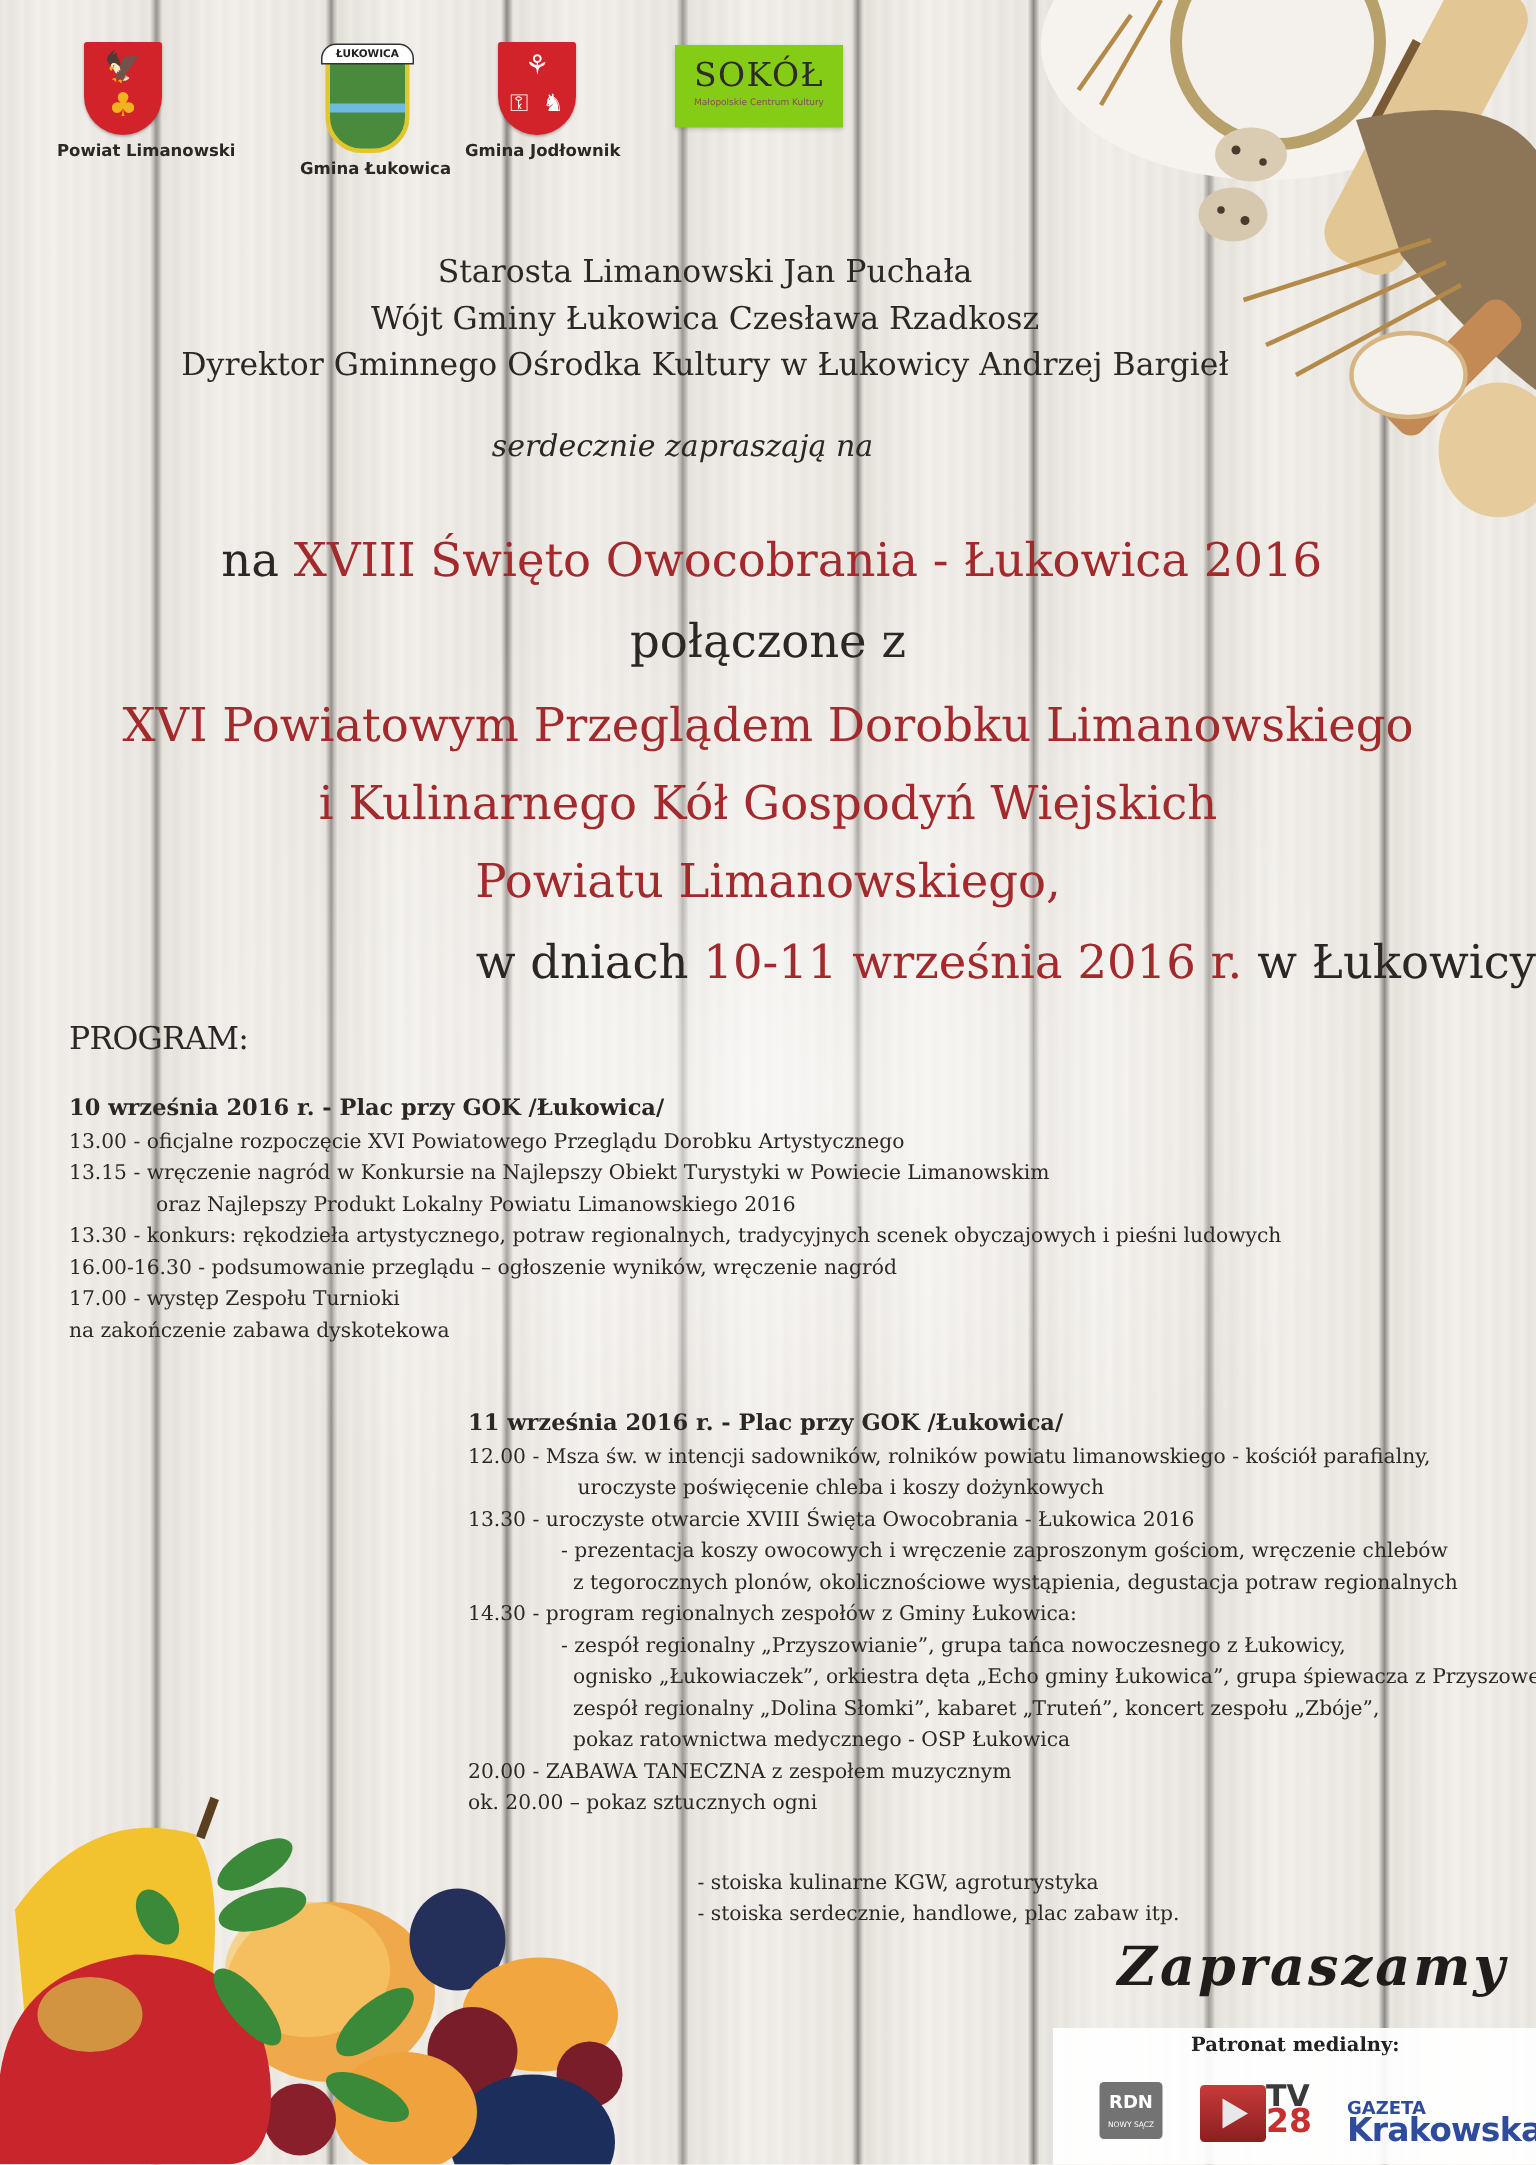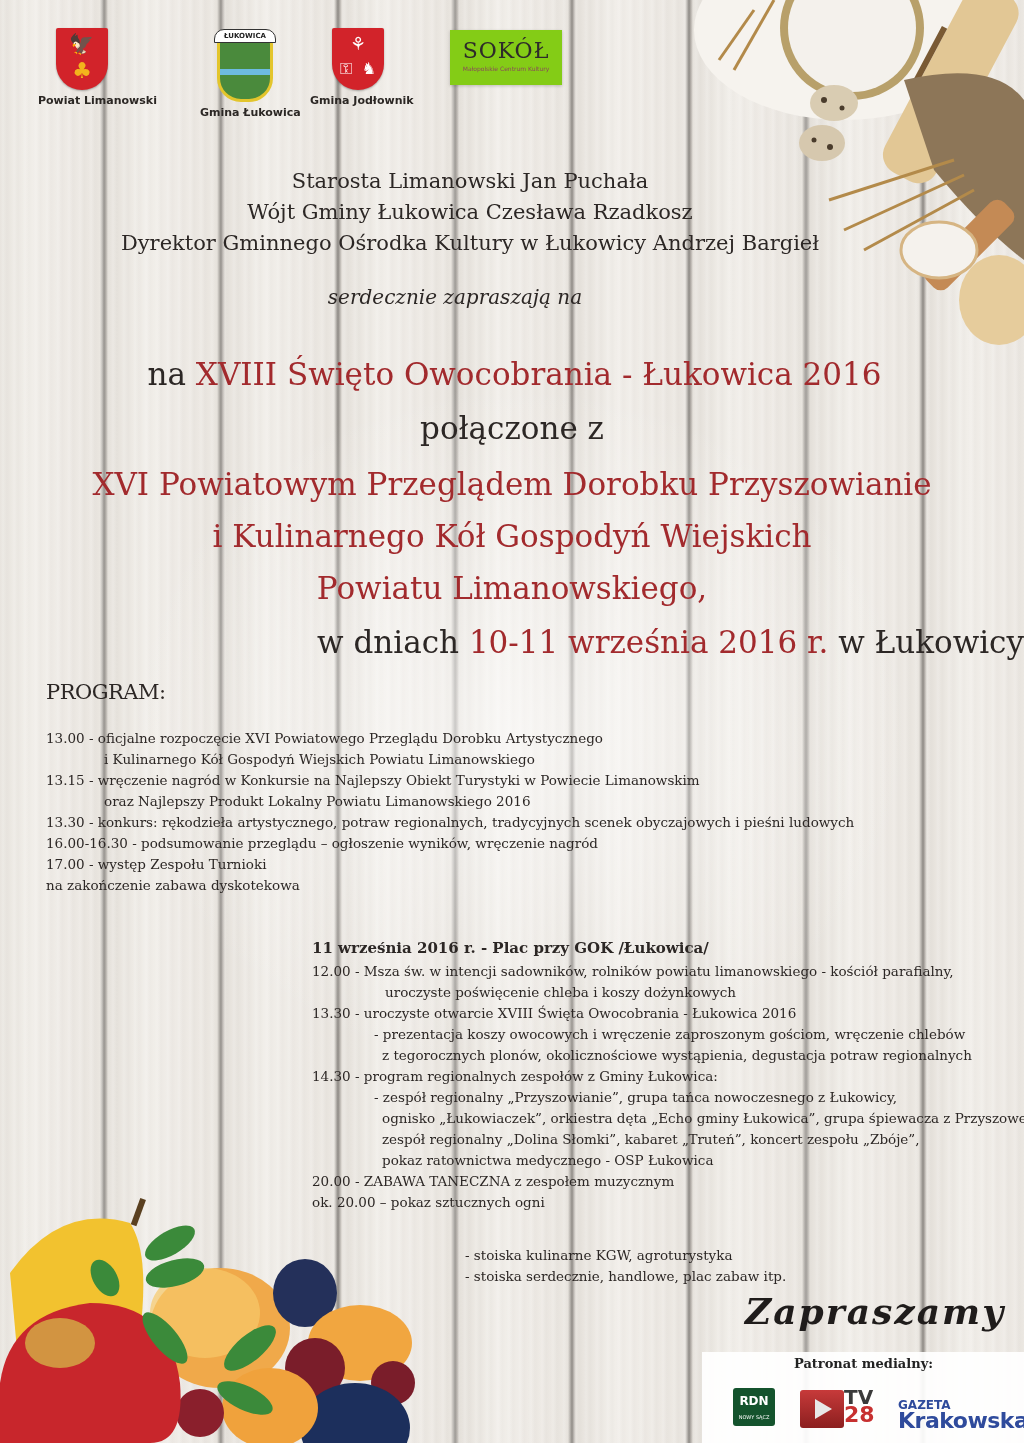"XVI Powiatowym Przeglądem Dorobku" div.title-line { text: Przyszowianie -> Limanowskiego }
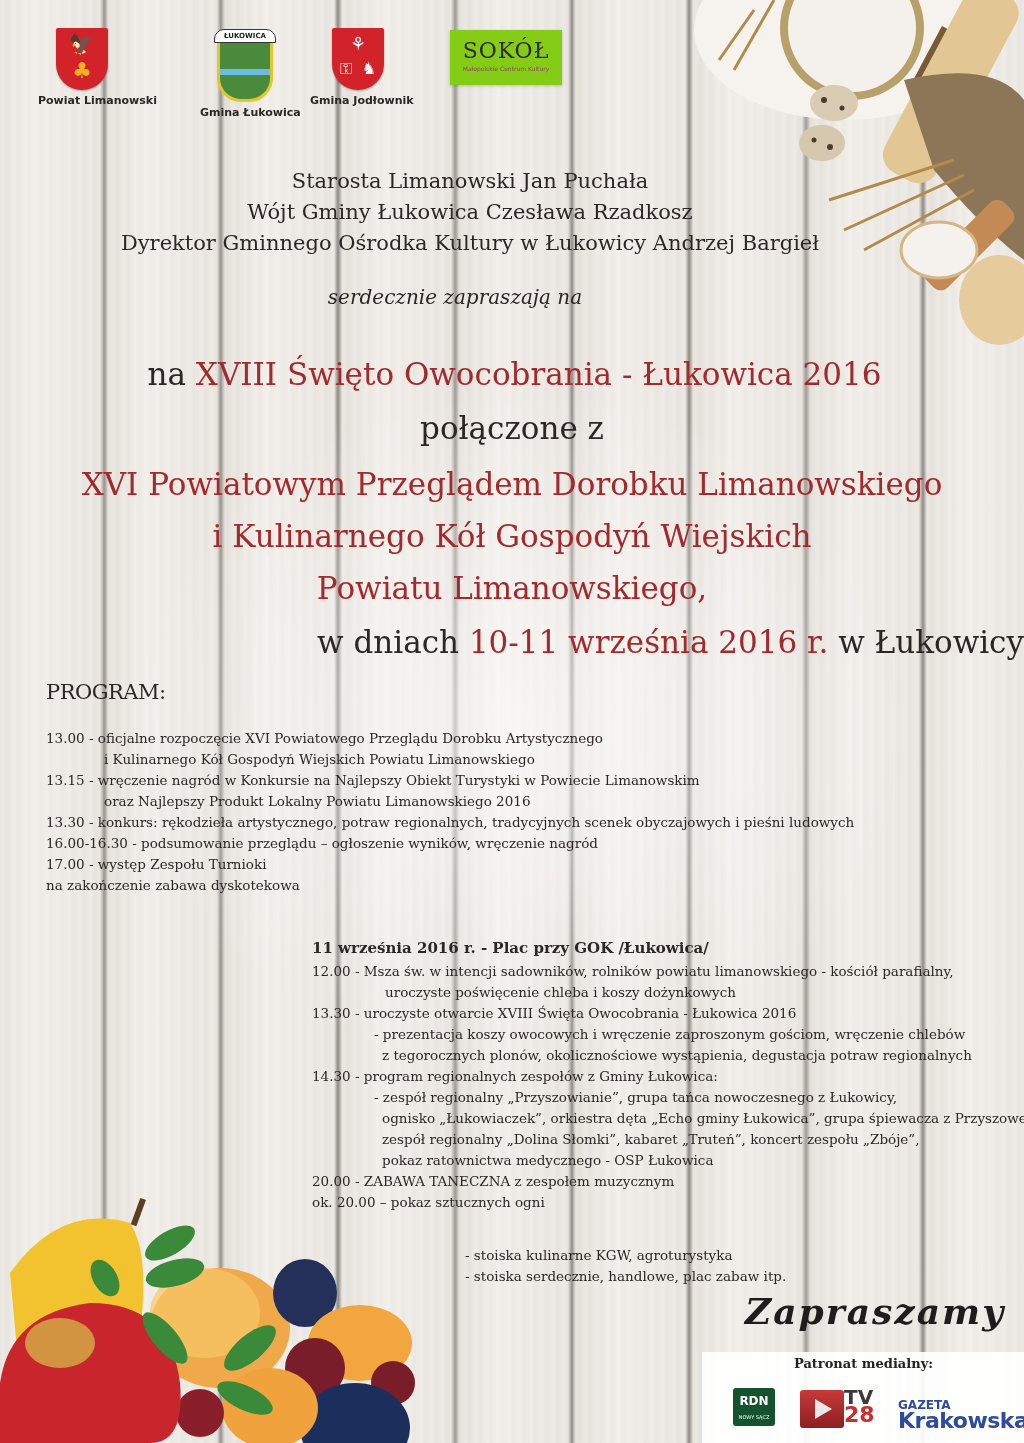"10 września 2016 r. -" div.dhead { html: none -> <div>10 września 2016 r. - Plac przy GOK /Łukowica/</div> }
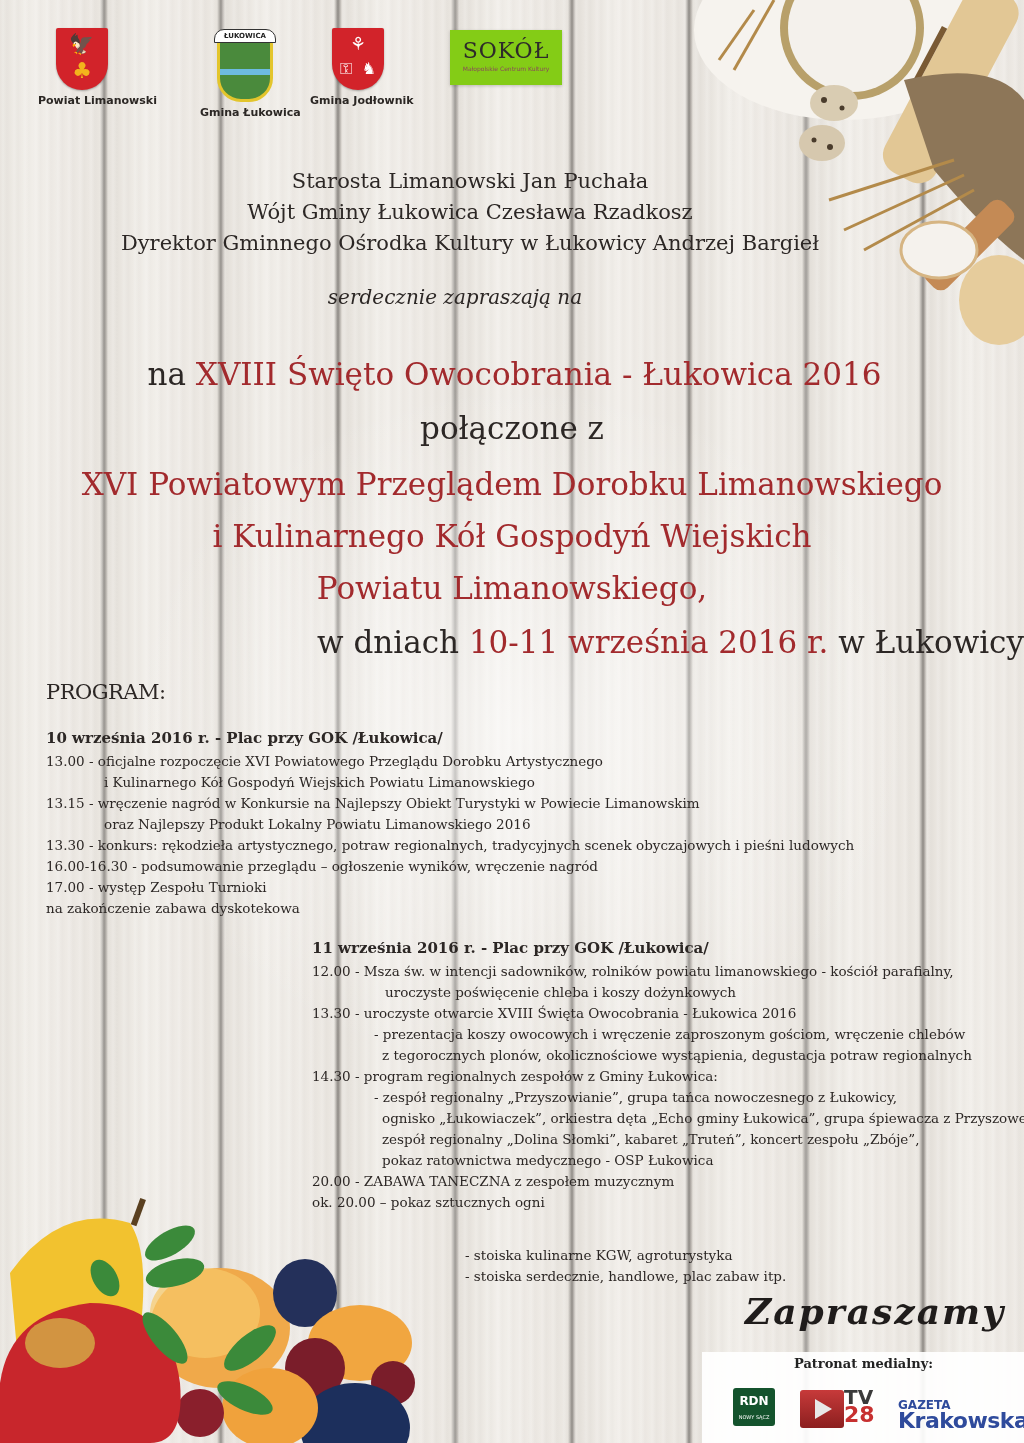"i Kulinarnego Kół Gospodyń Wiejskich Powiatu" div.row { html: <div>i Kulinarnego Kół Gospodyń Wiejskich Powiatu Limanowskiego</div> -> none }
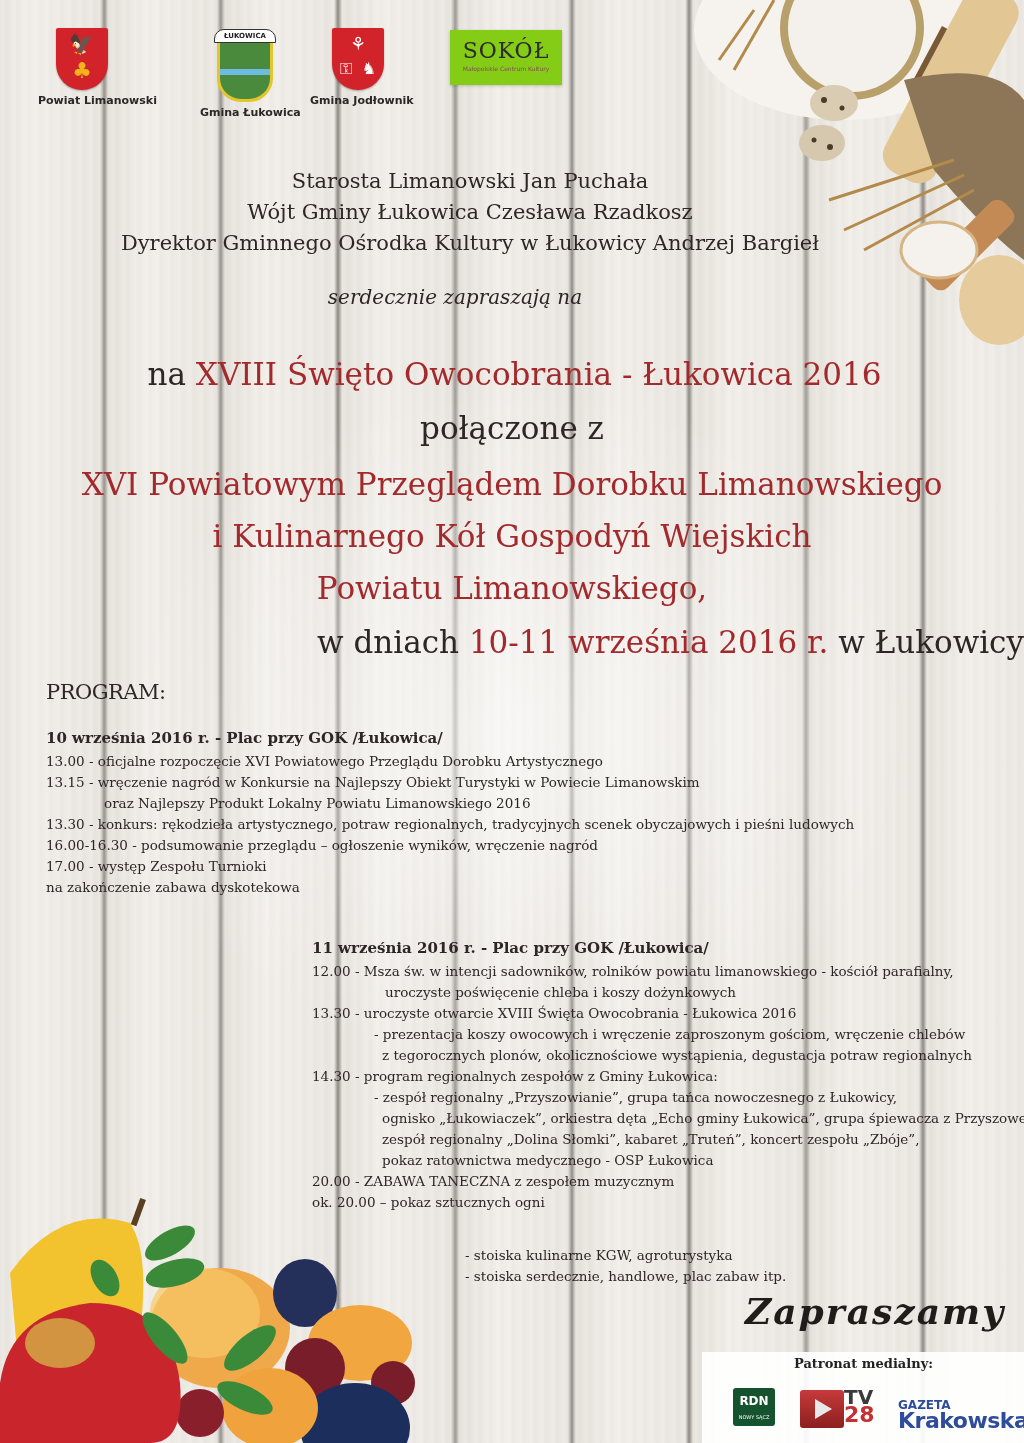"RDN" .rdn { background: #14532d -> #737373 }
